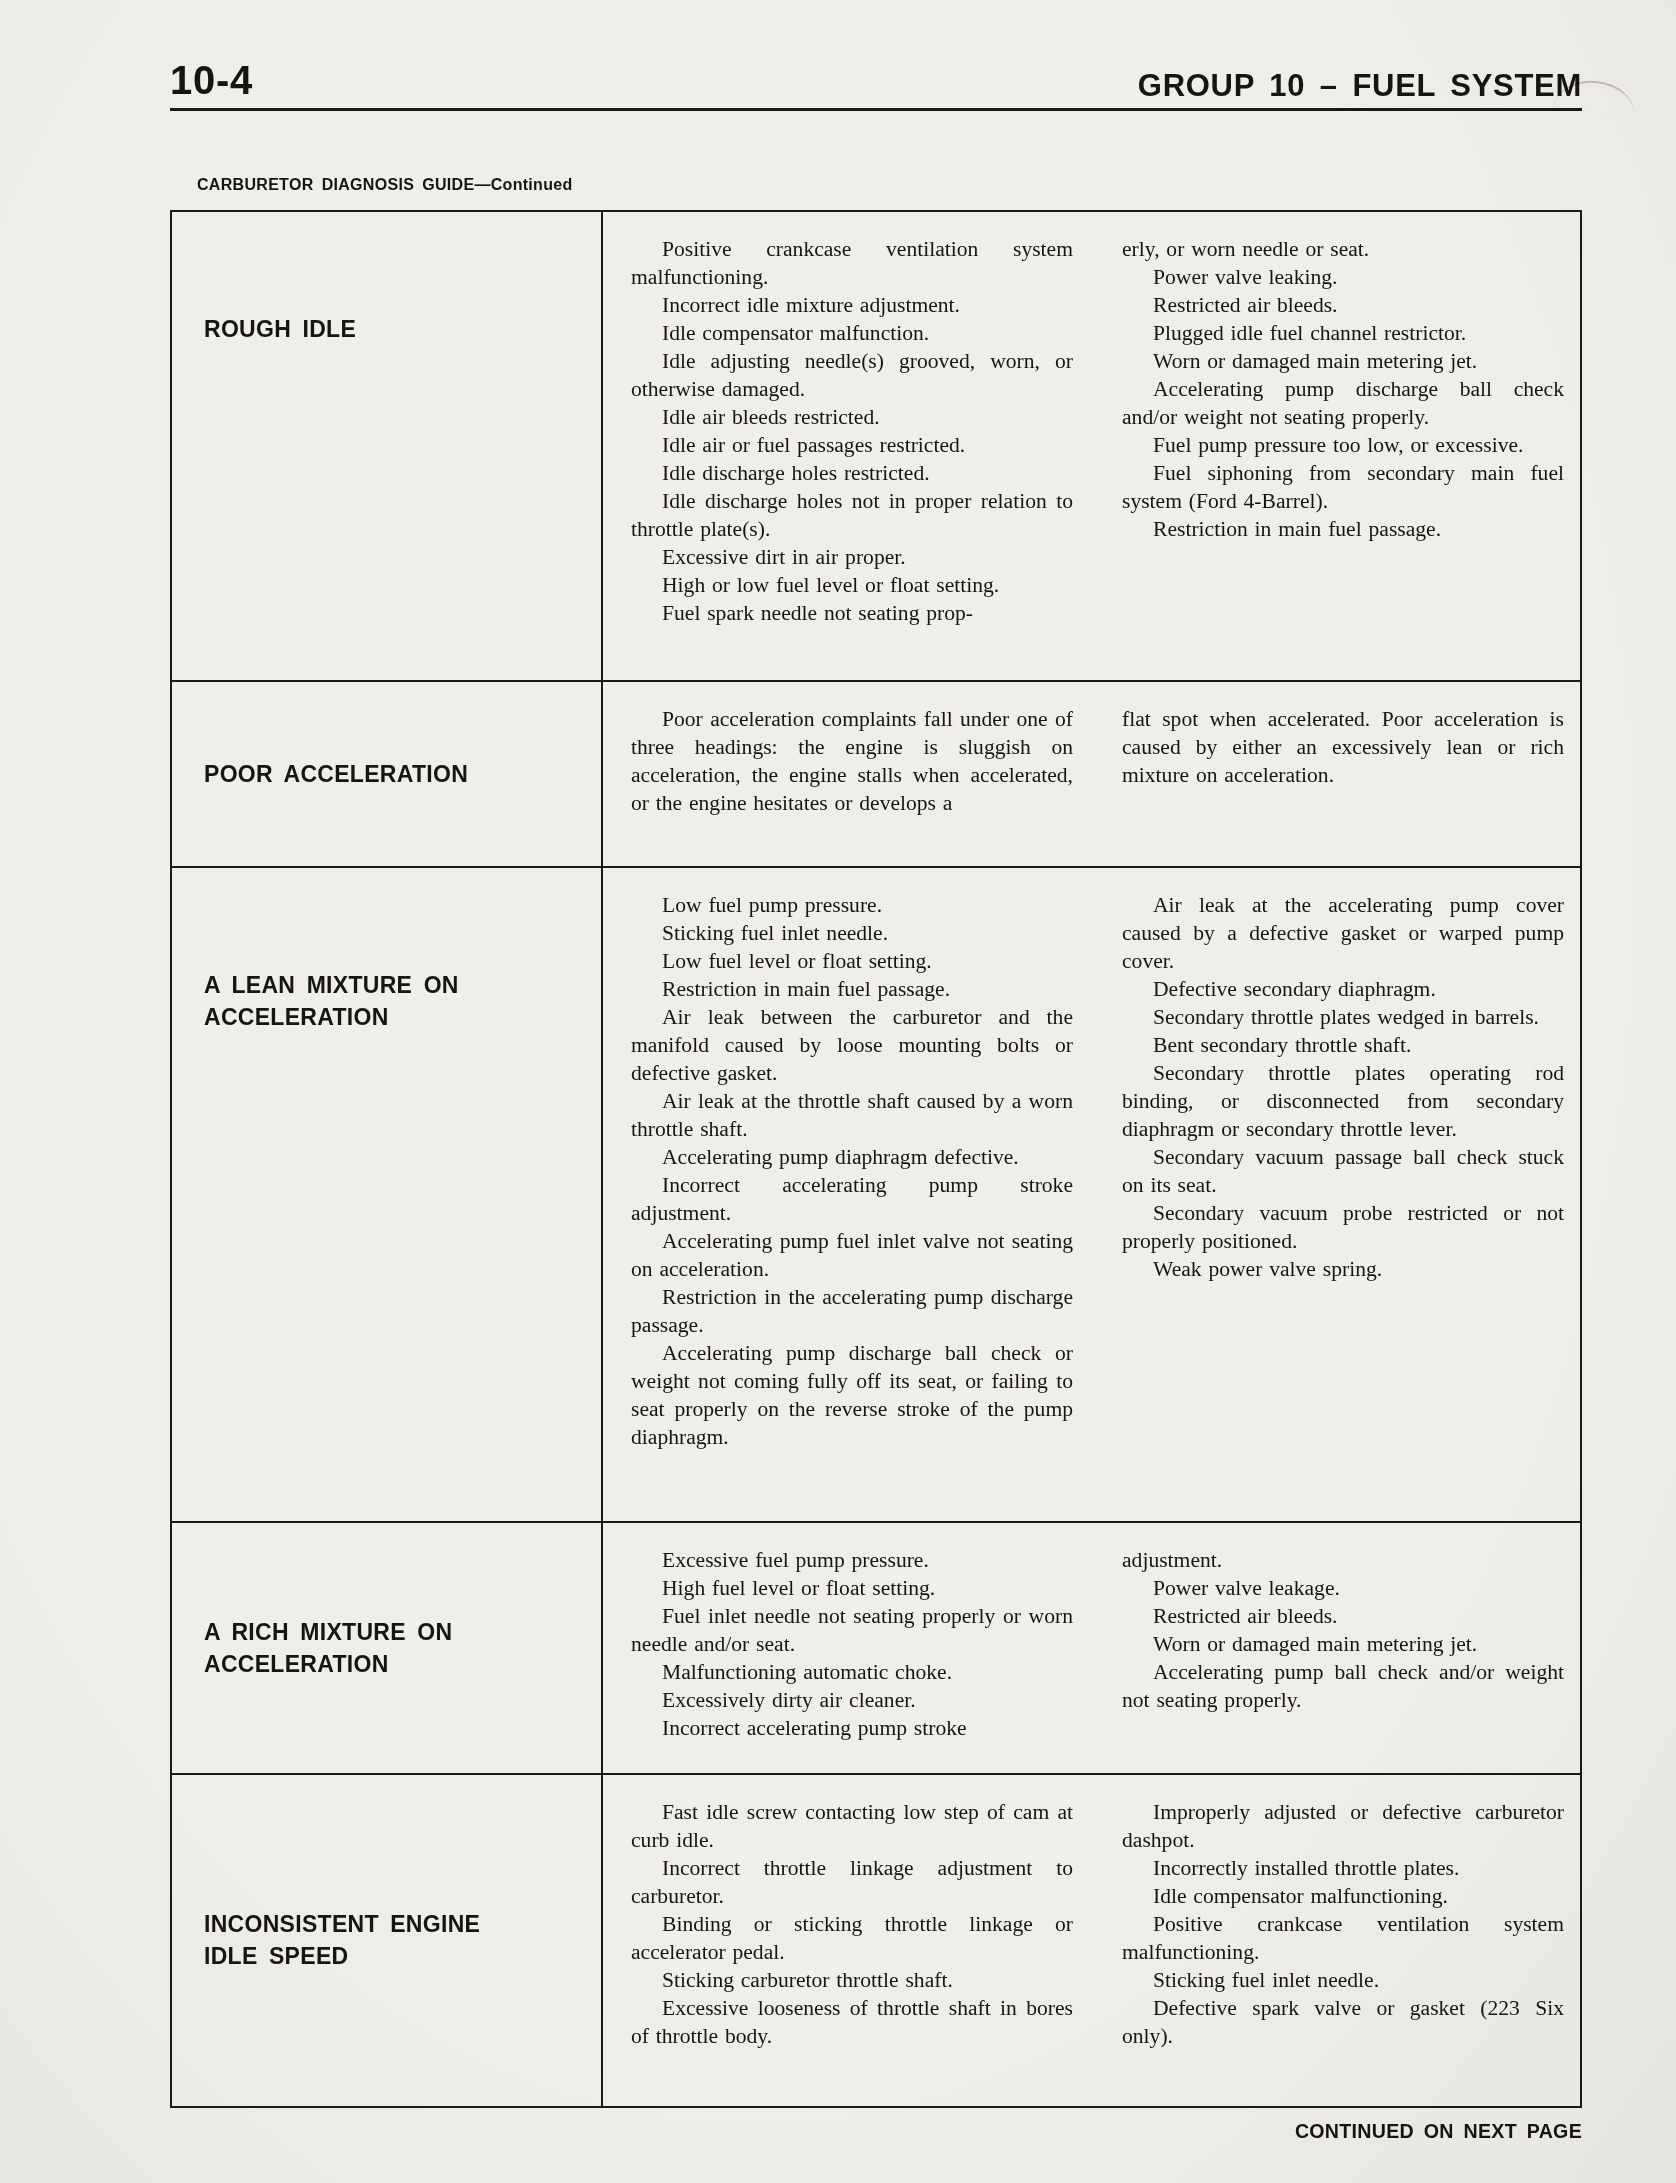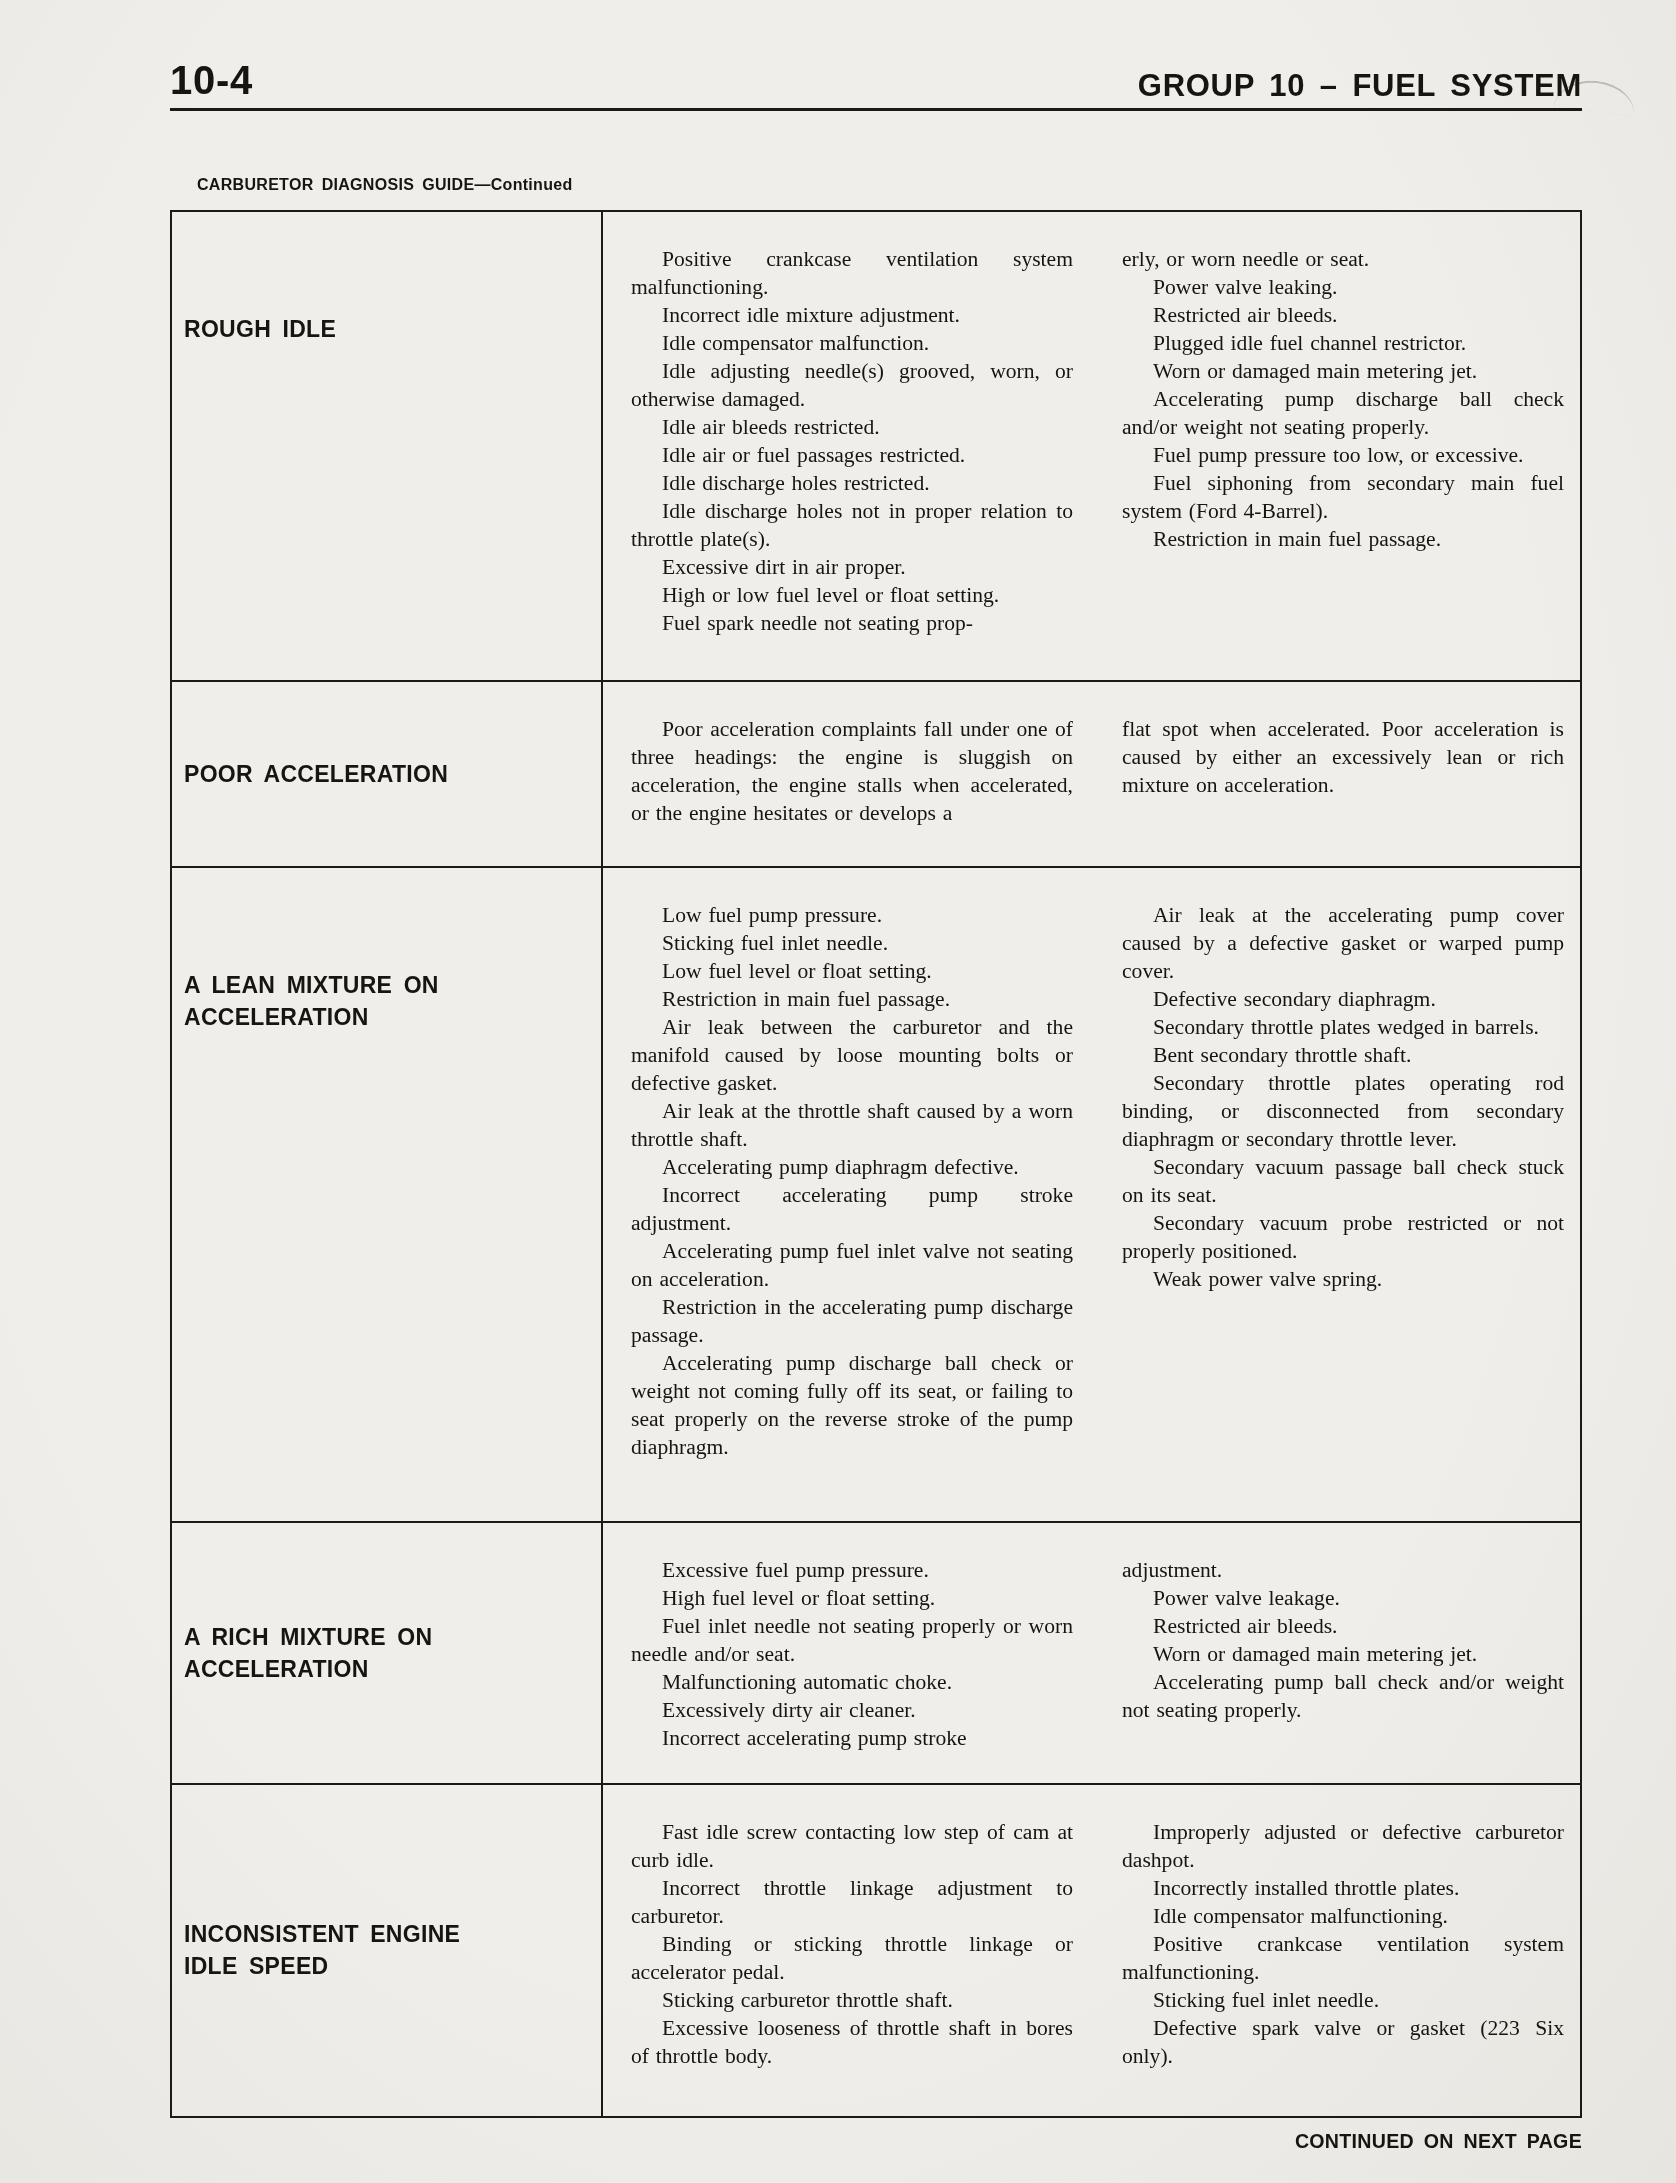"Positive crankcase ventilation system" .causes-cell { margin-top: 10px -> none }
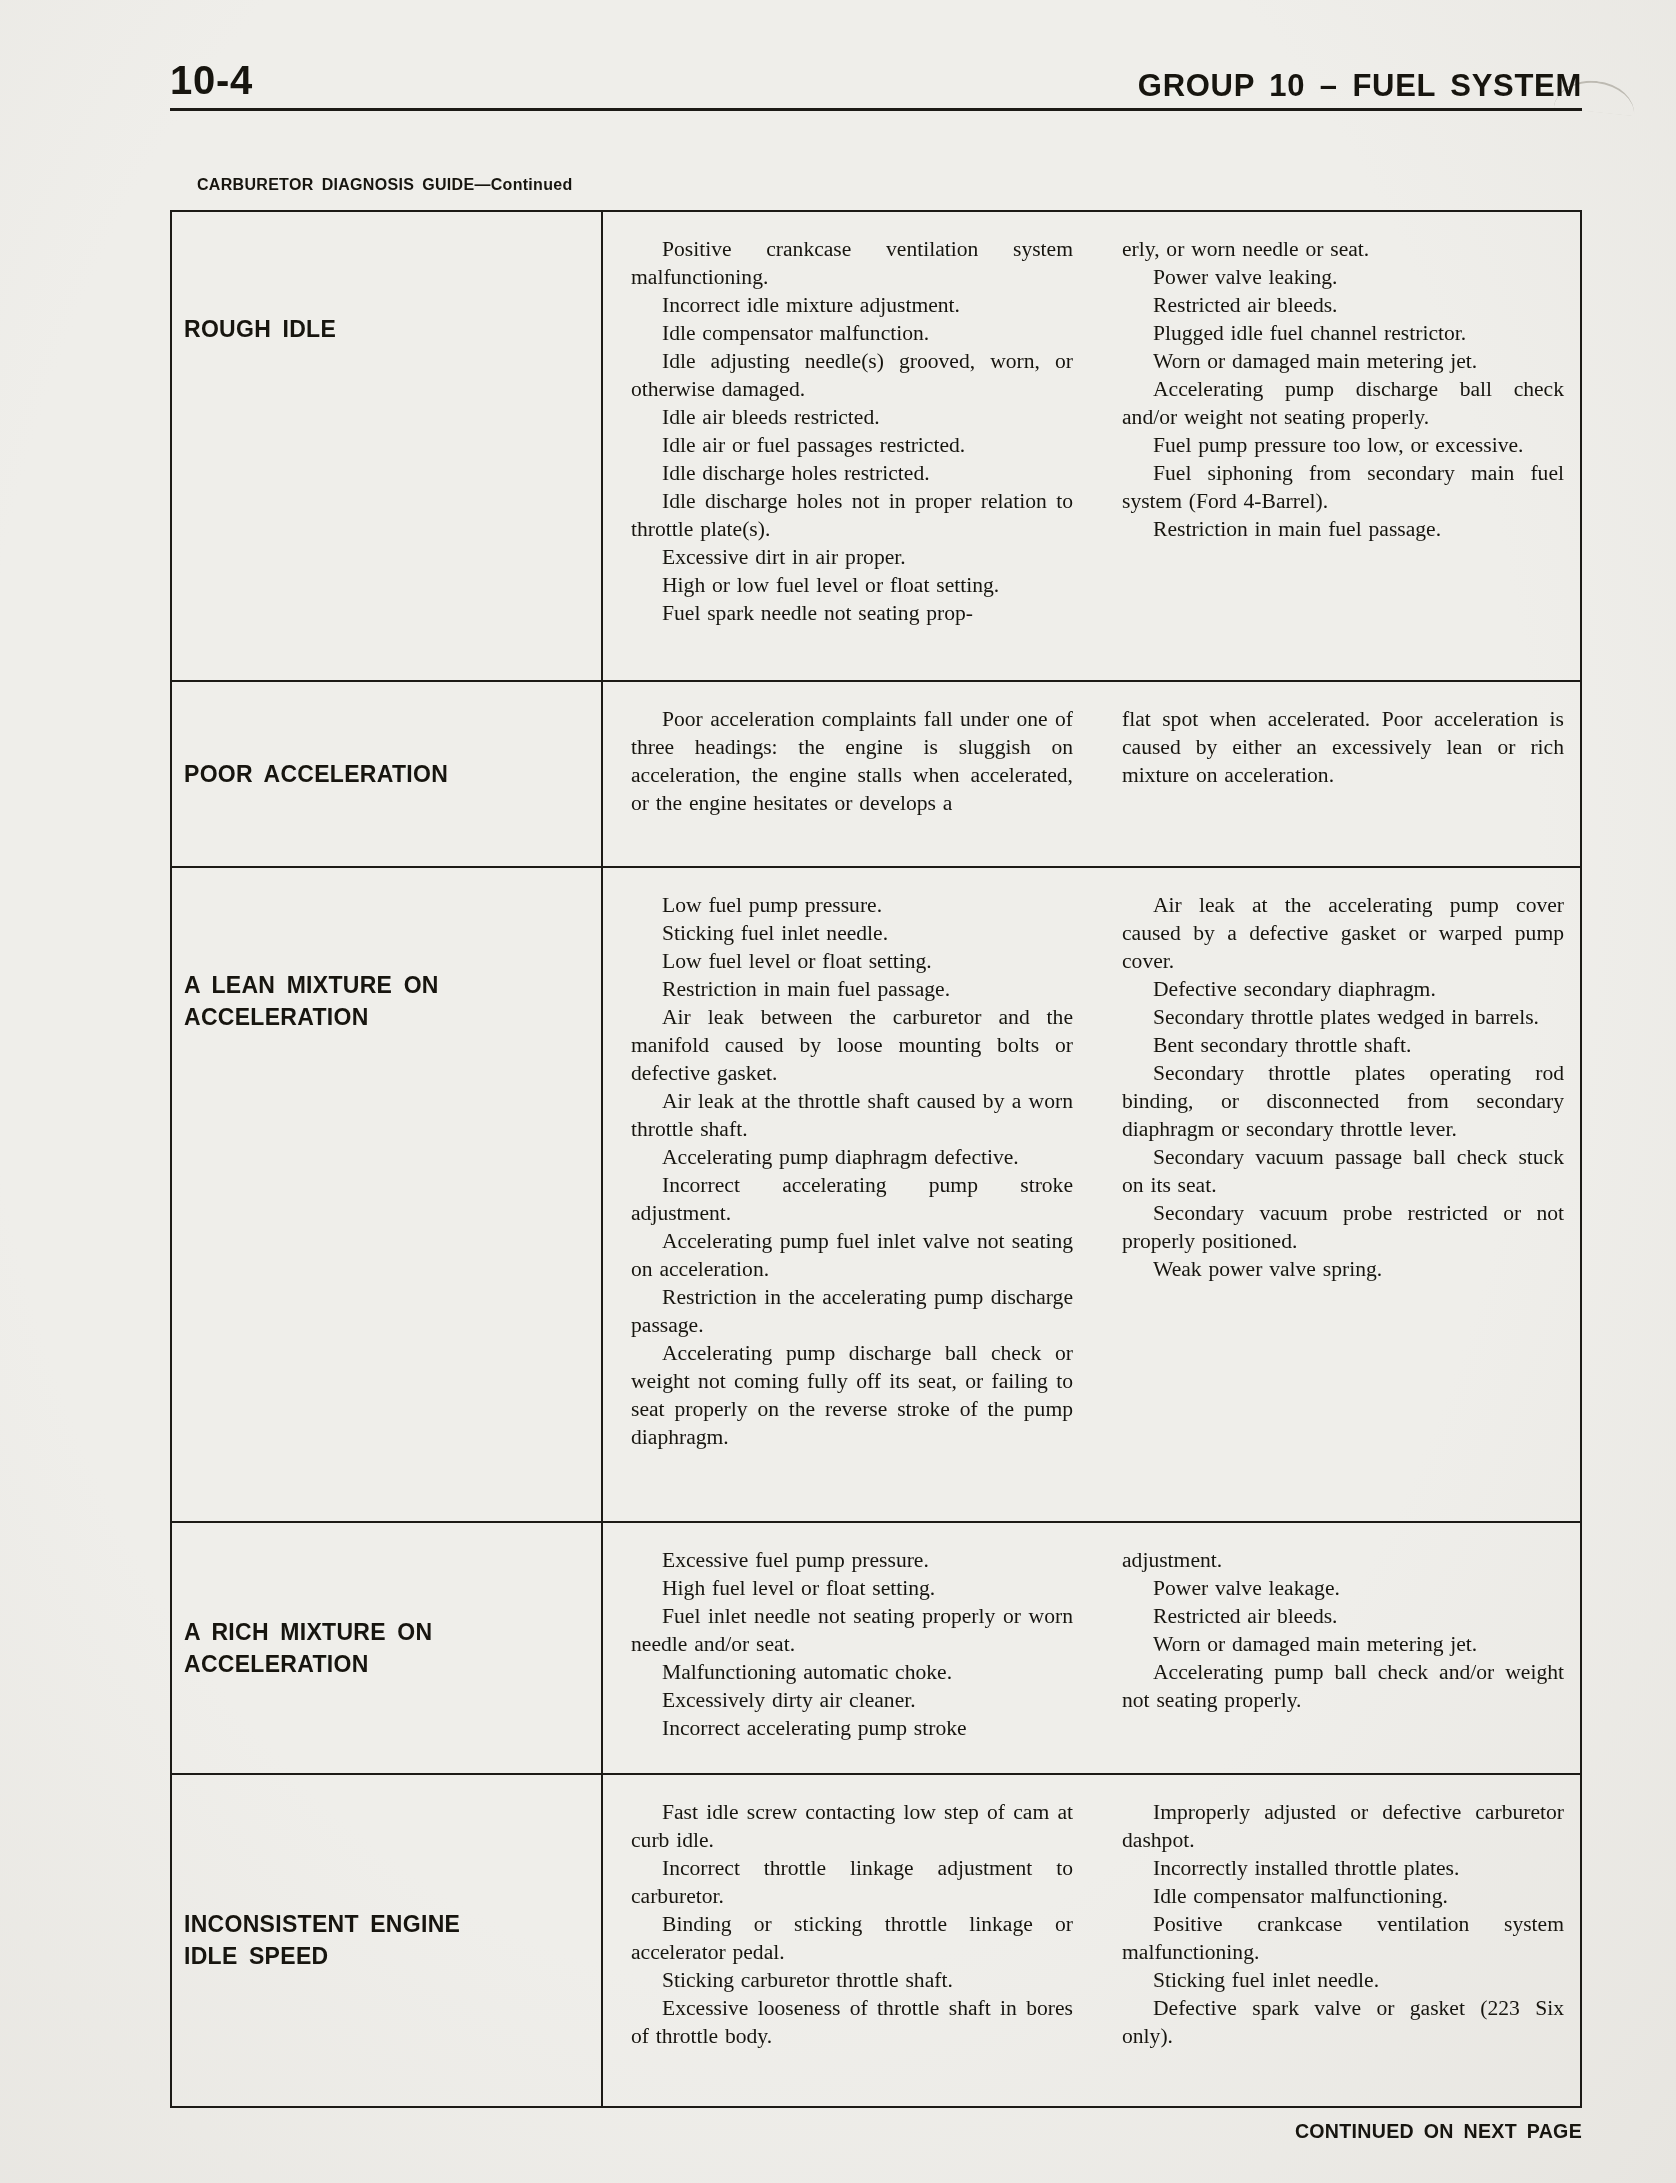"ROUGH IDLE" .condition-cell { padding: 27px 12px -> 27px 32px }
